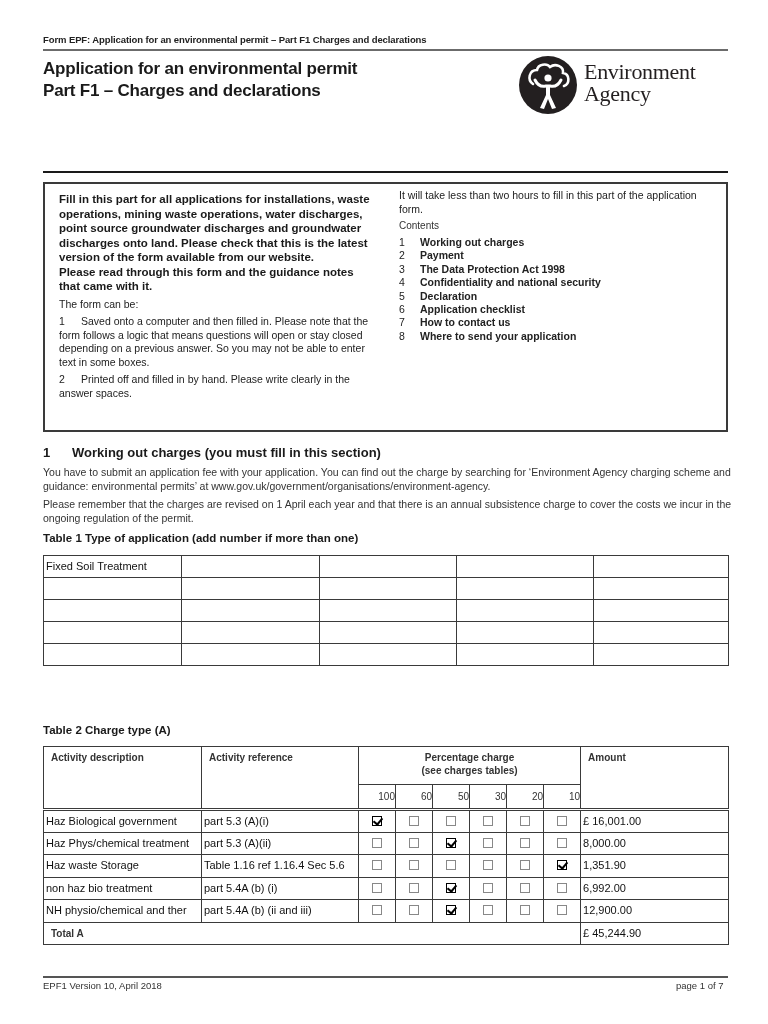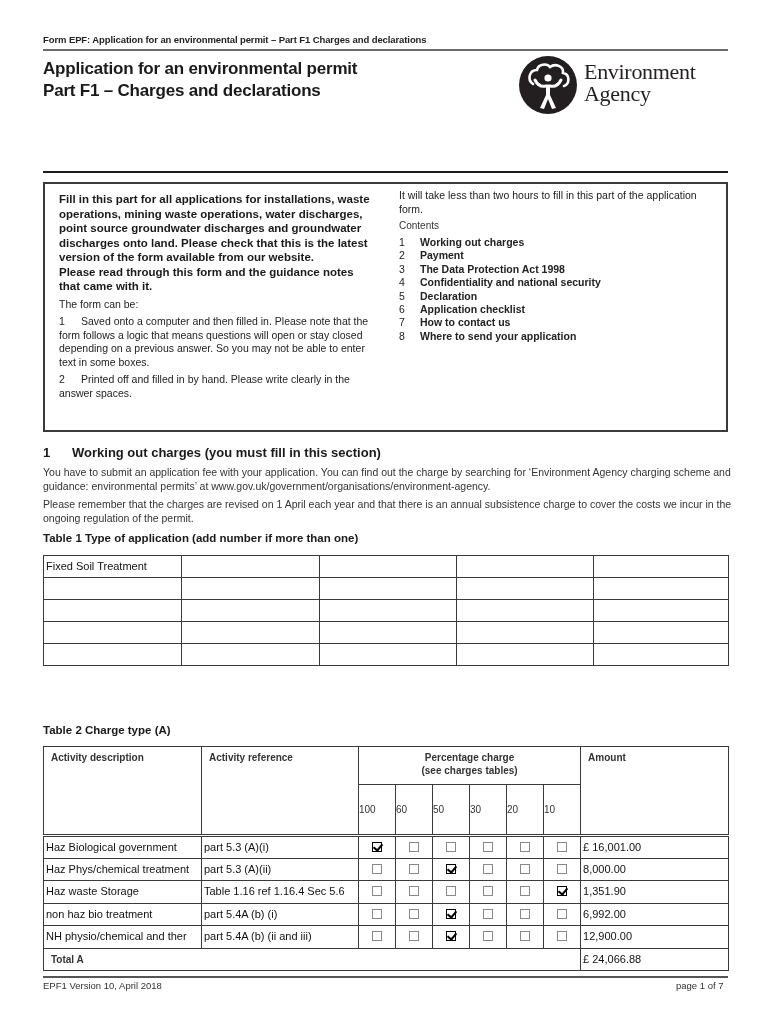"100" .t2 th.pct { padding: 18px 0 -> 5px 0; text-align: left -> right }
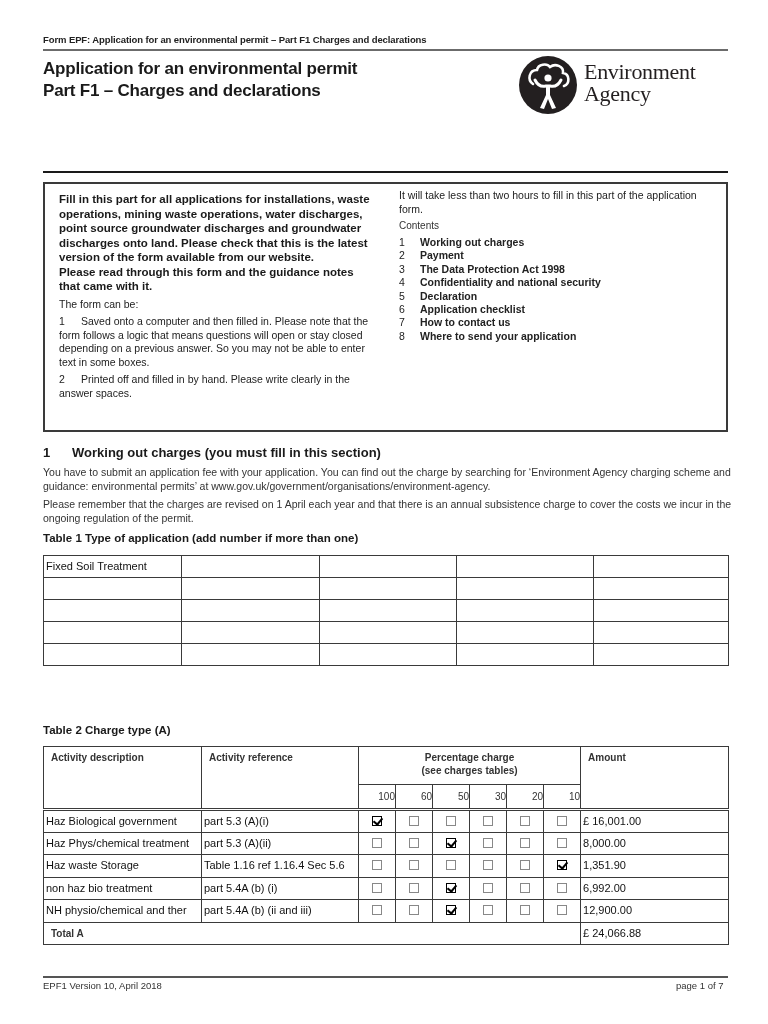"£ 24,066.88" td { text: 24,066.88 -> 45,244.90 }
